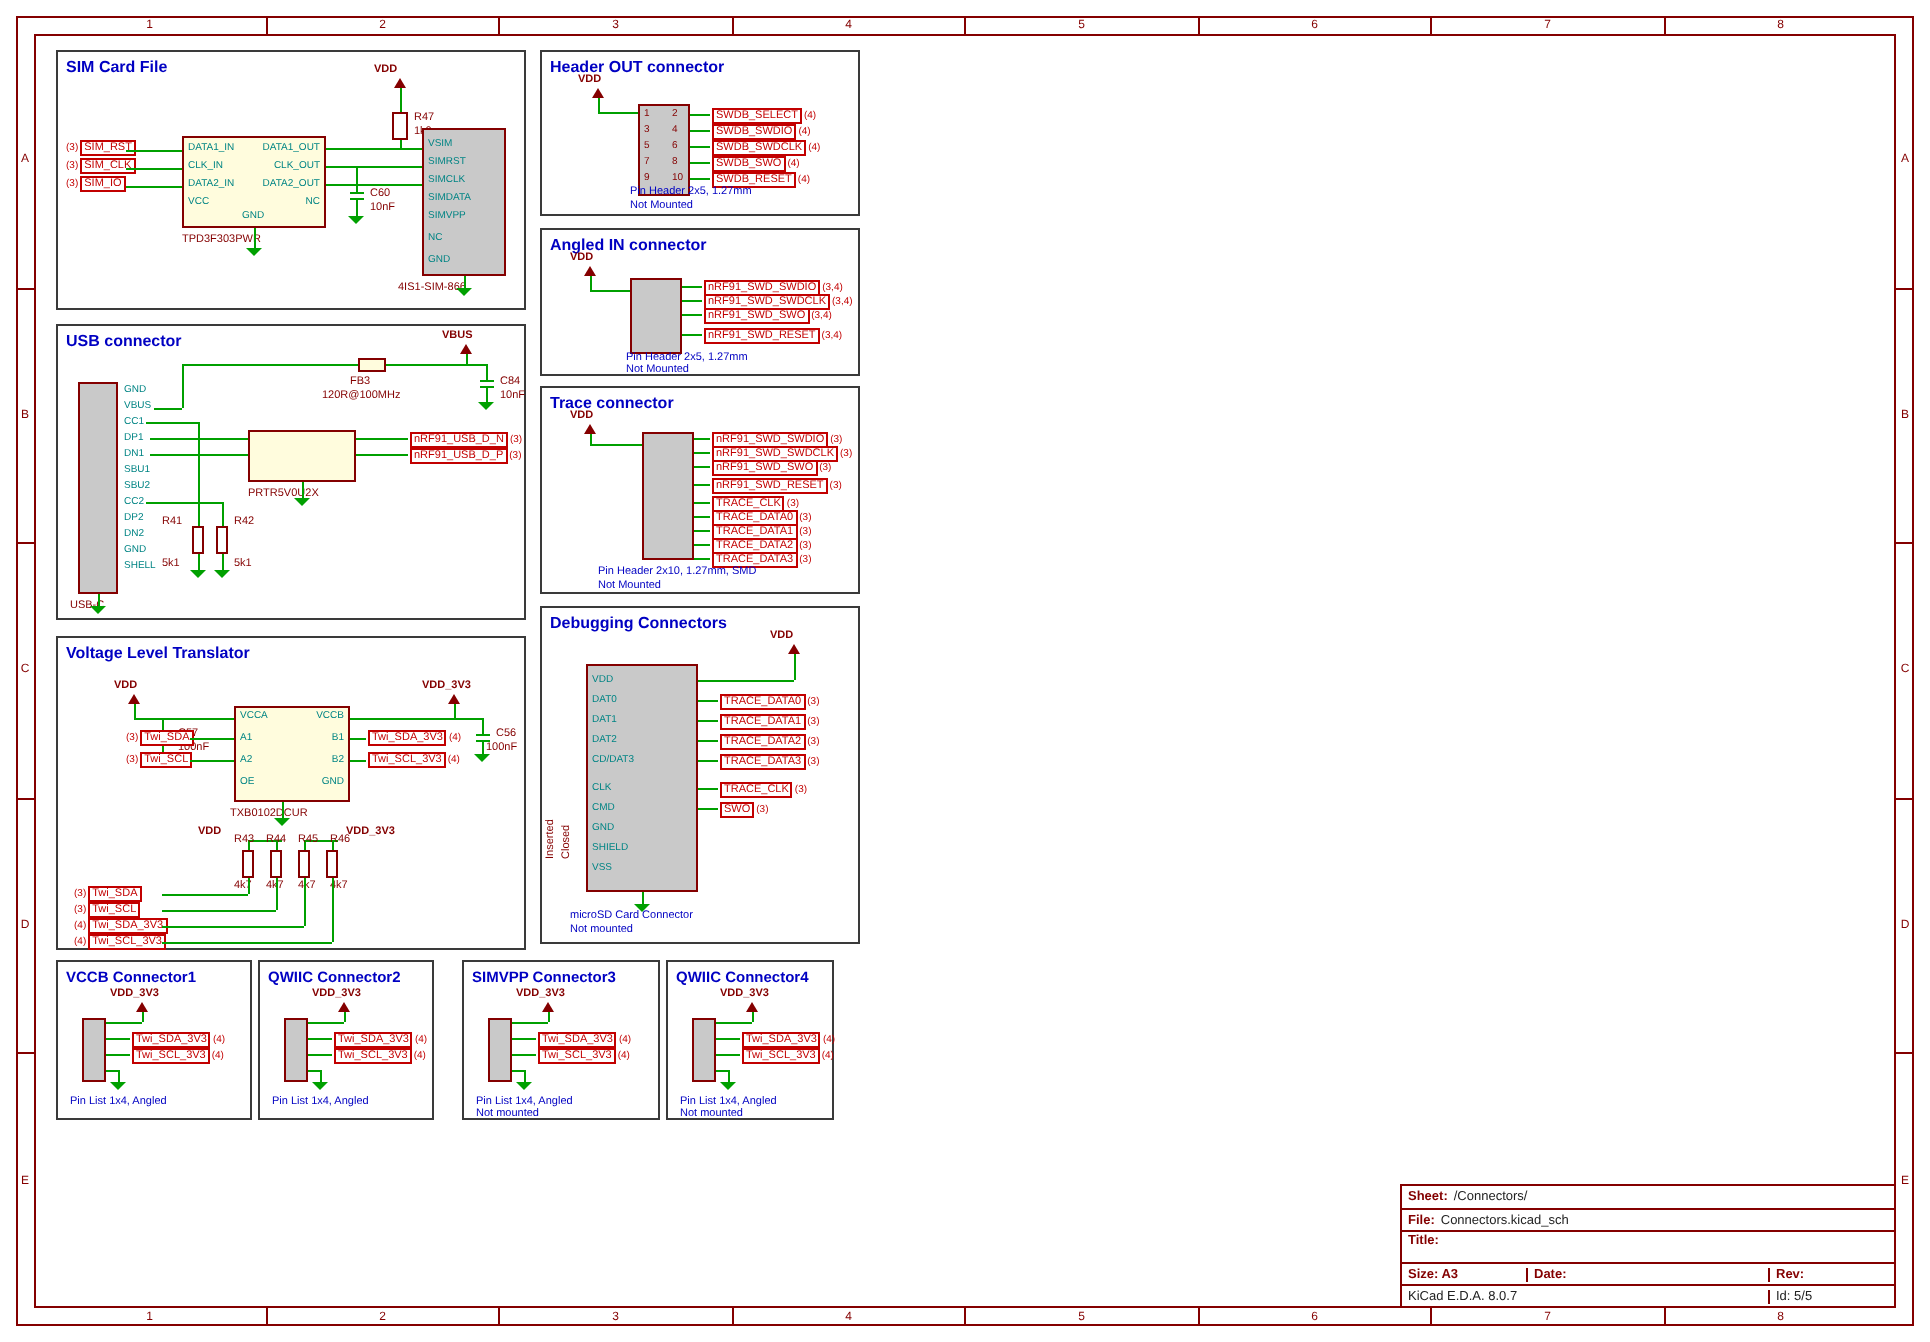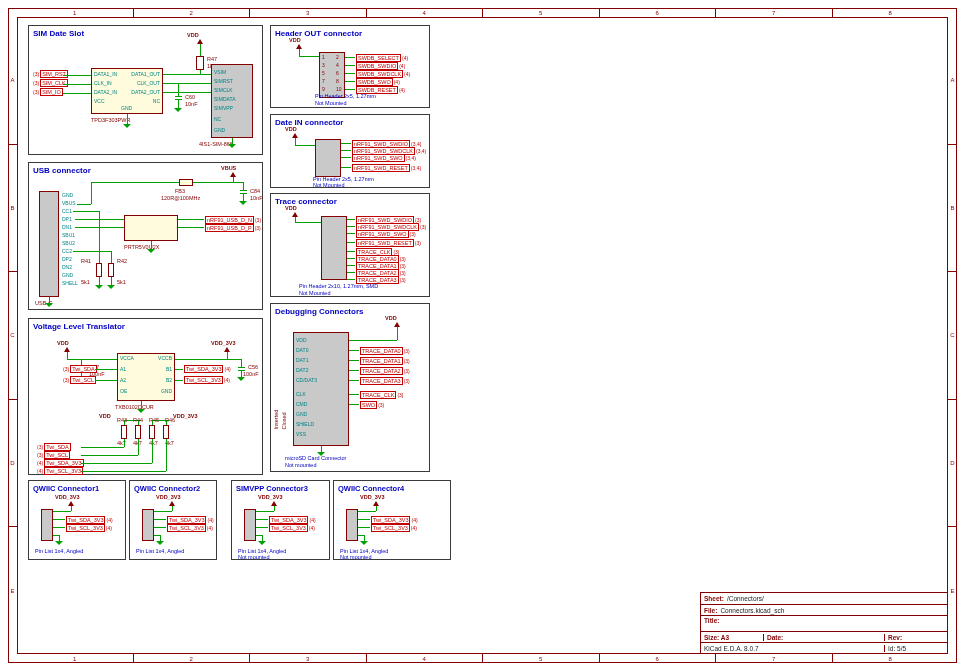"SIM Date Slot" span.st { text: Date Slot -> Card File }
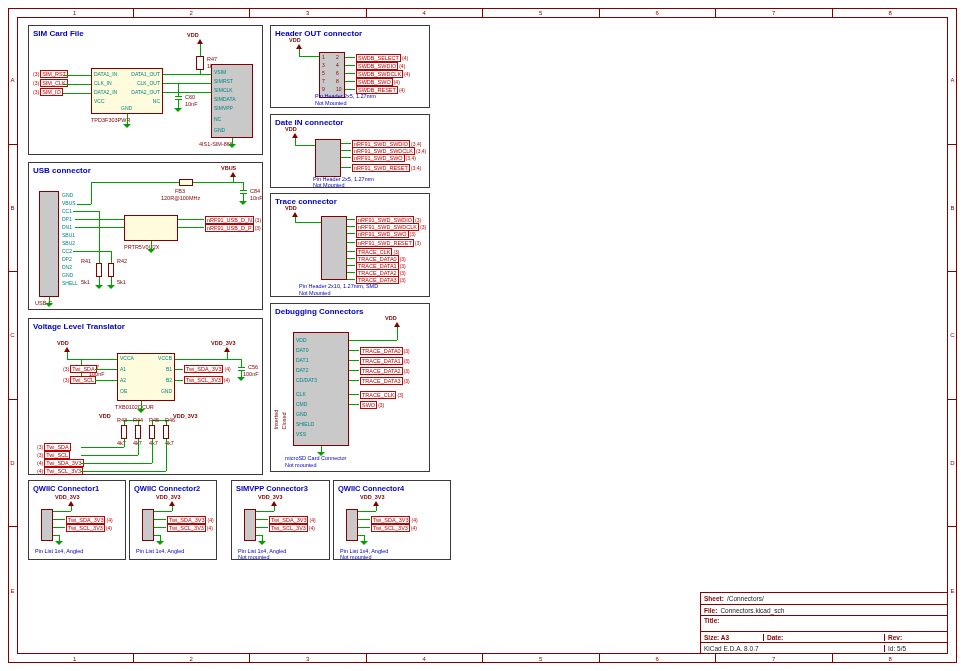"Date IN connector" span.st { text: Date -> Angled }
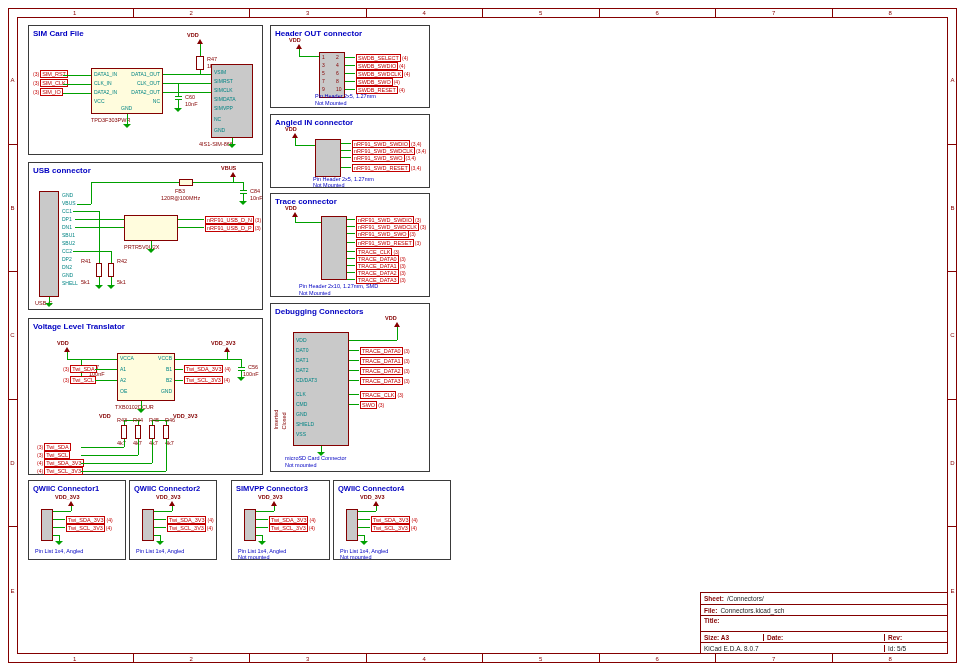"QWIIC Connector1" span.st { text: QWIIC -> VCCB }
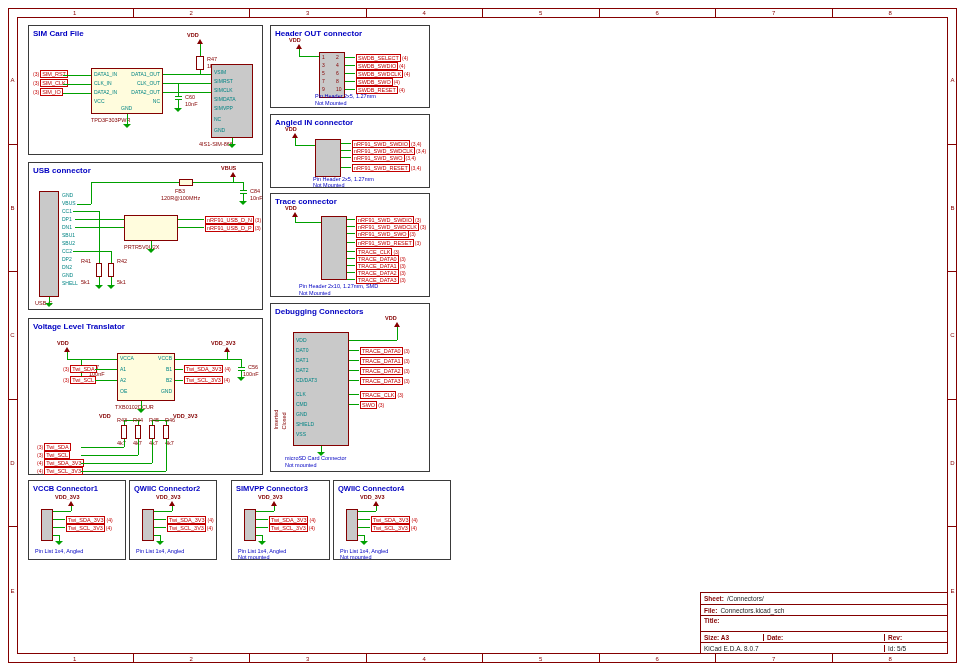"QWIIC Connector4" div.sec { width: 118px -> 84px }
